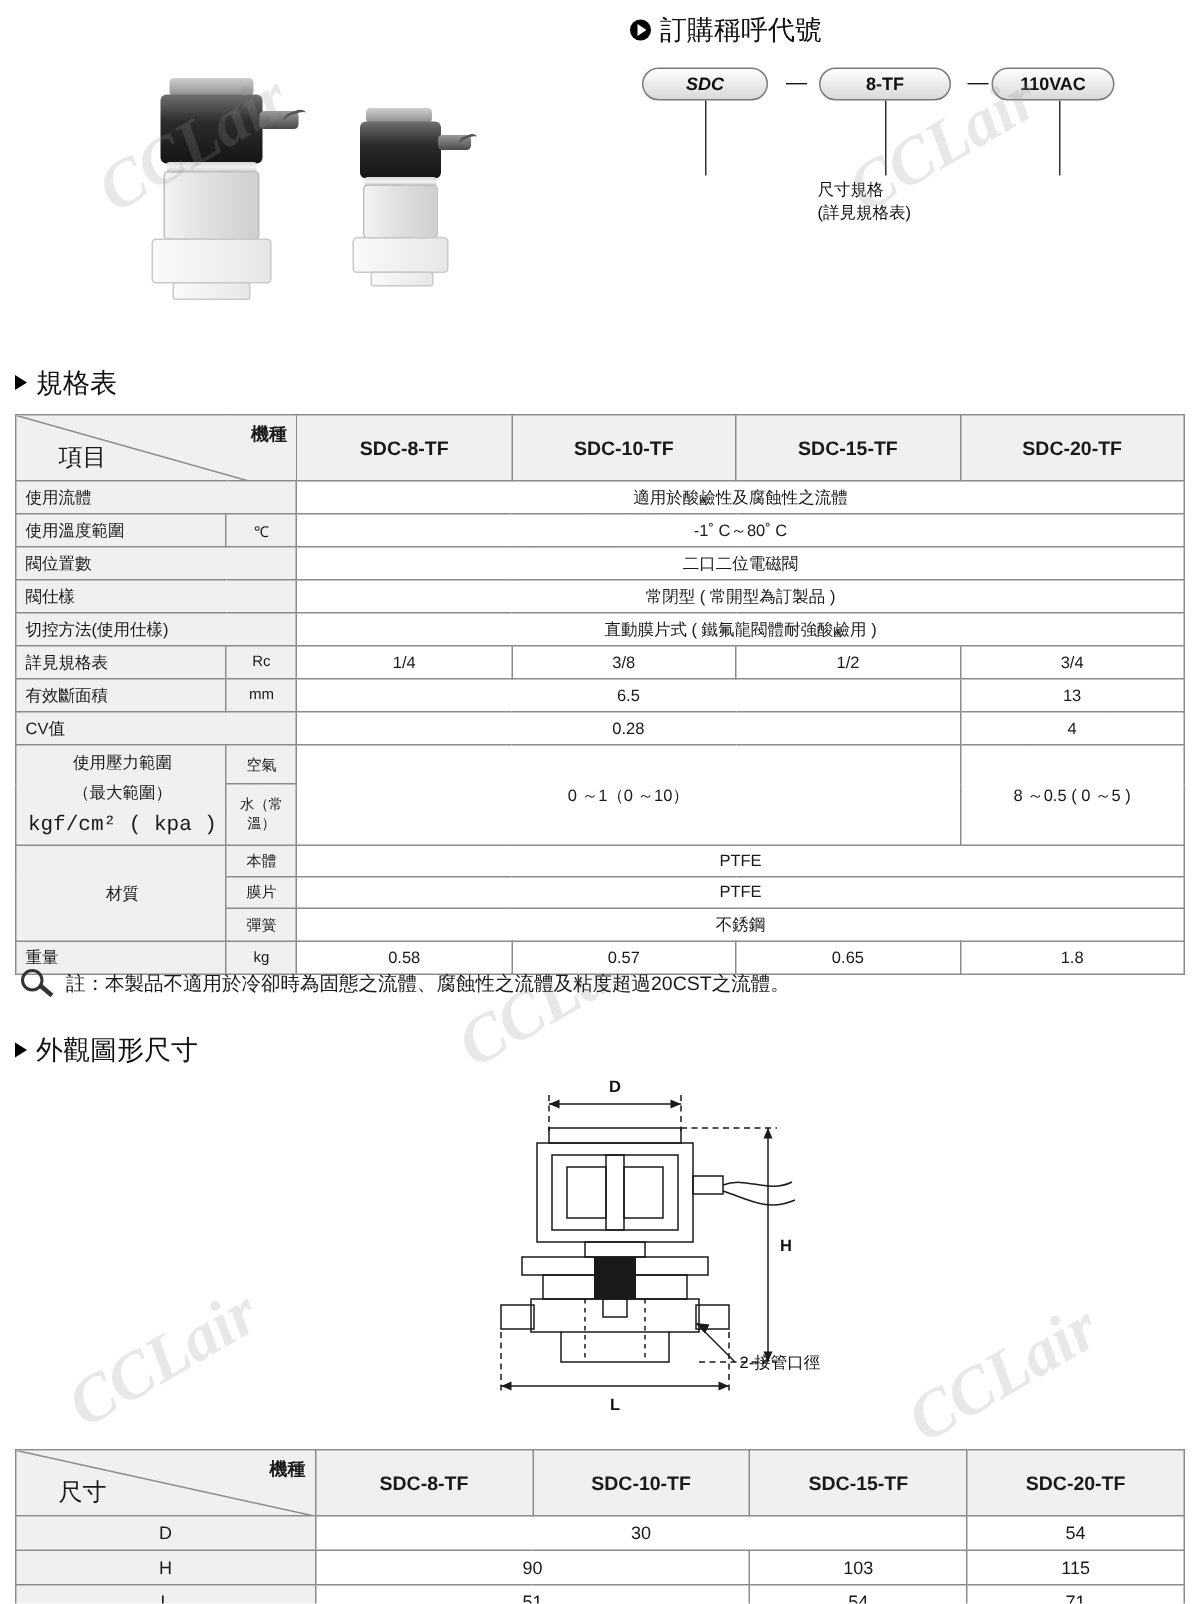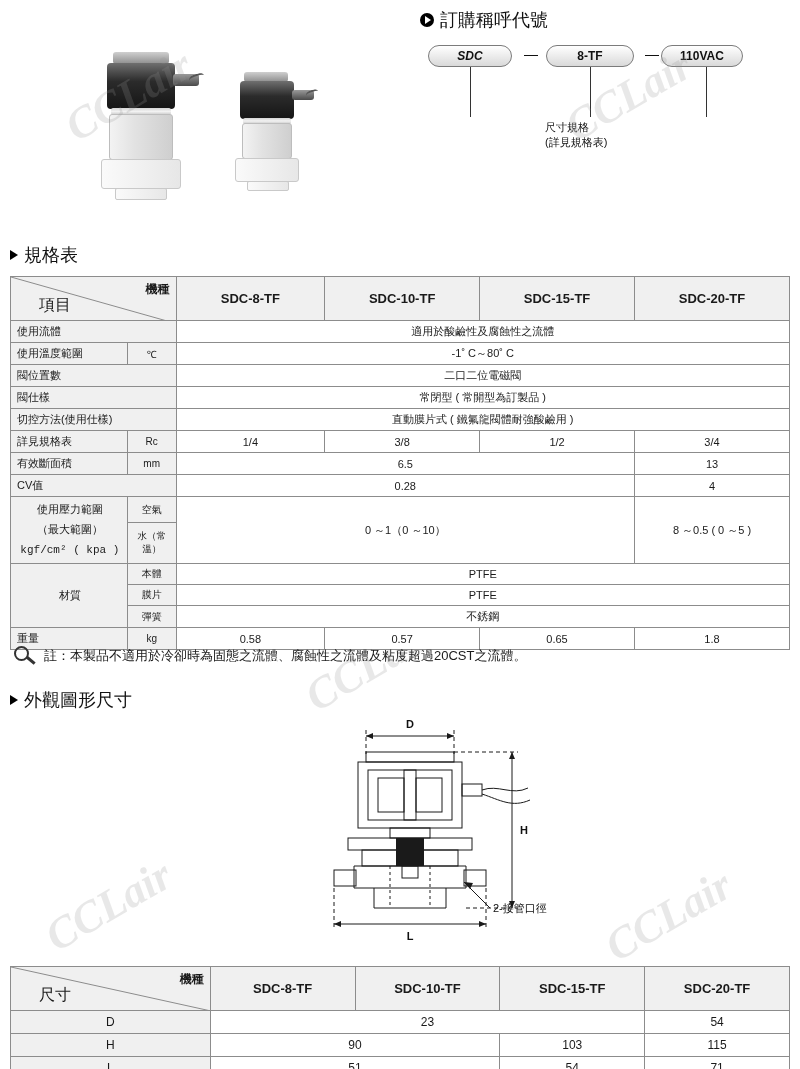"kgf/cm² ( kpa )" div { font-size: 11px -> 14px }
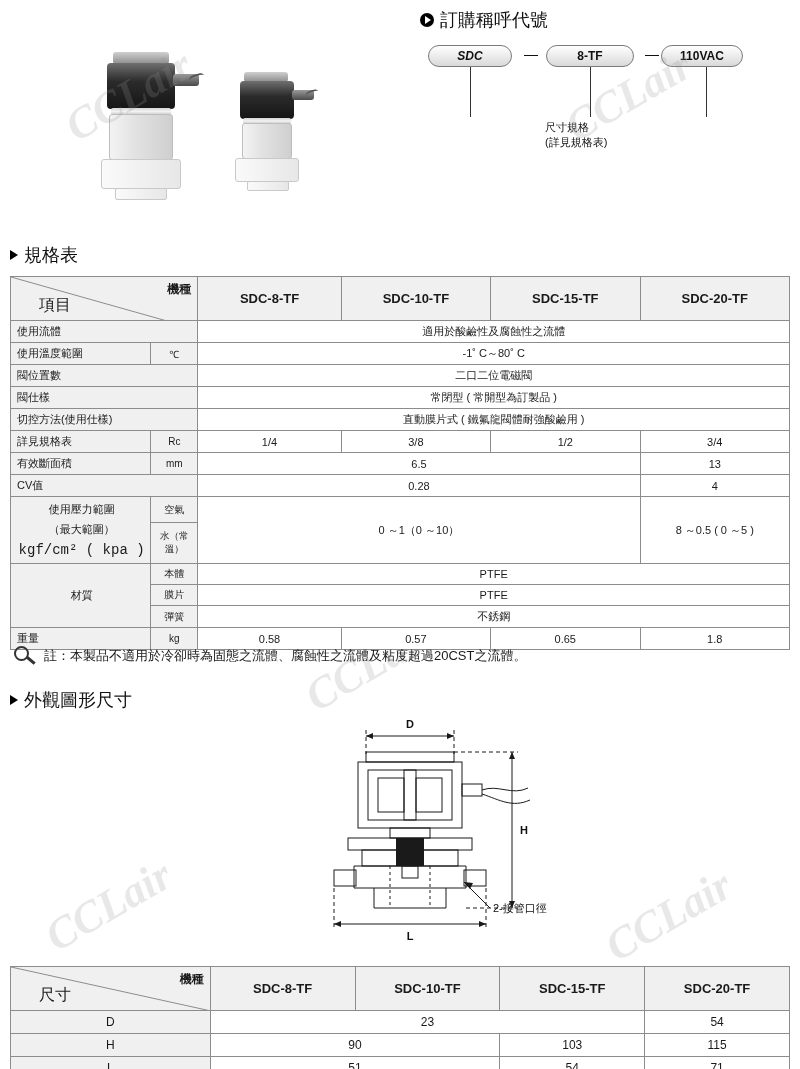"23" td { text: 23 -> 30 }
